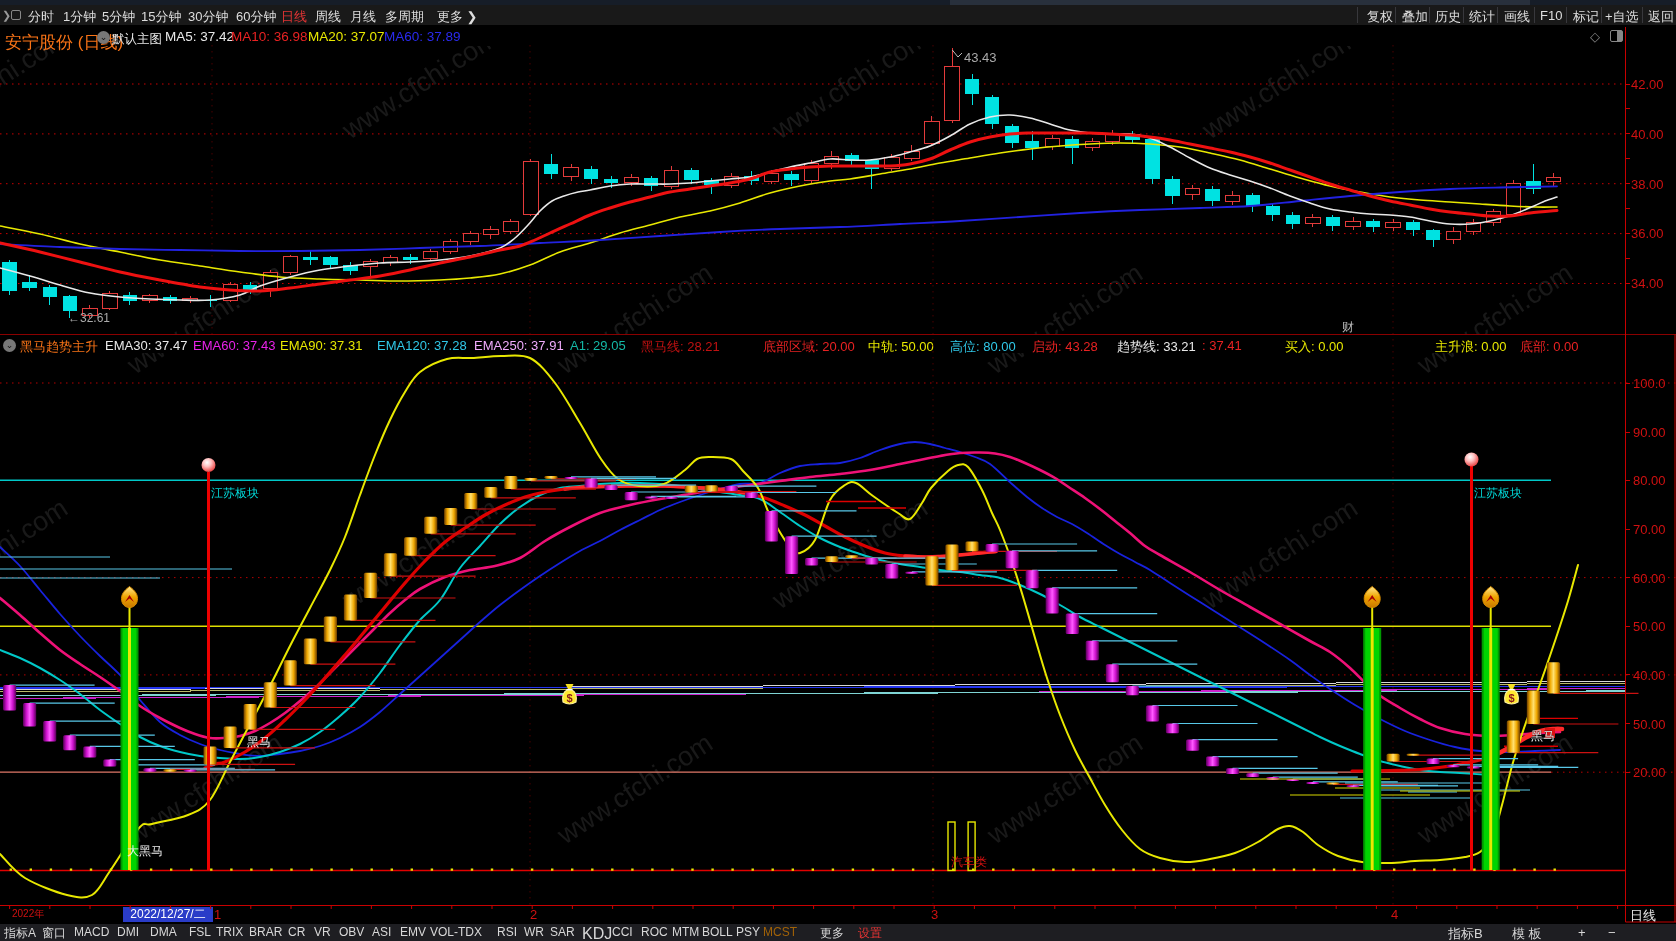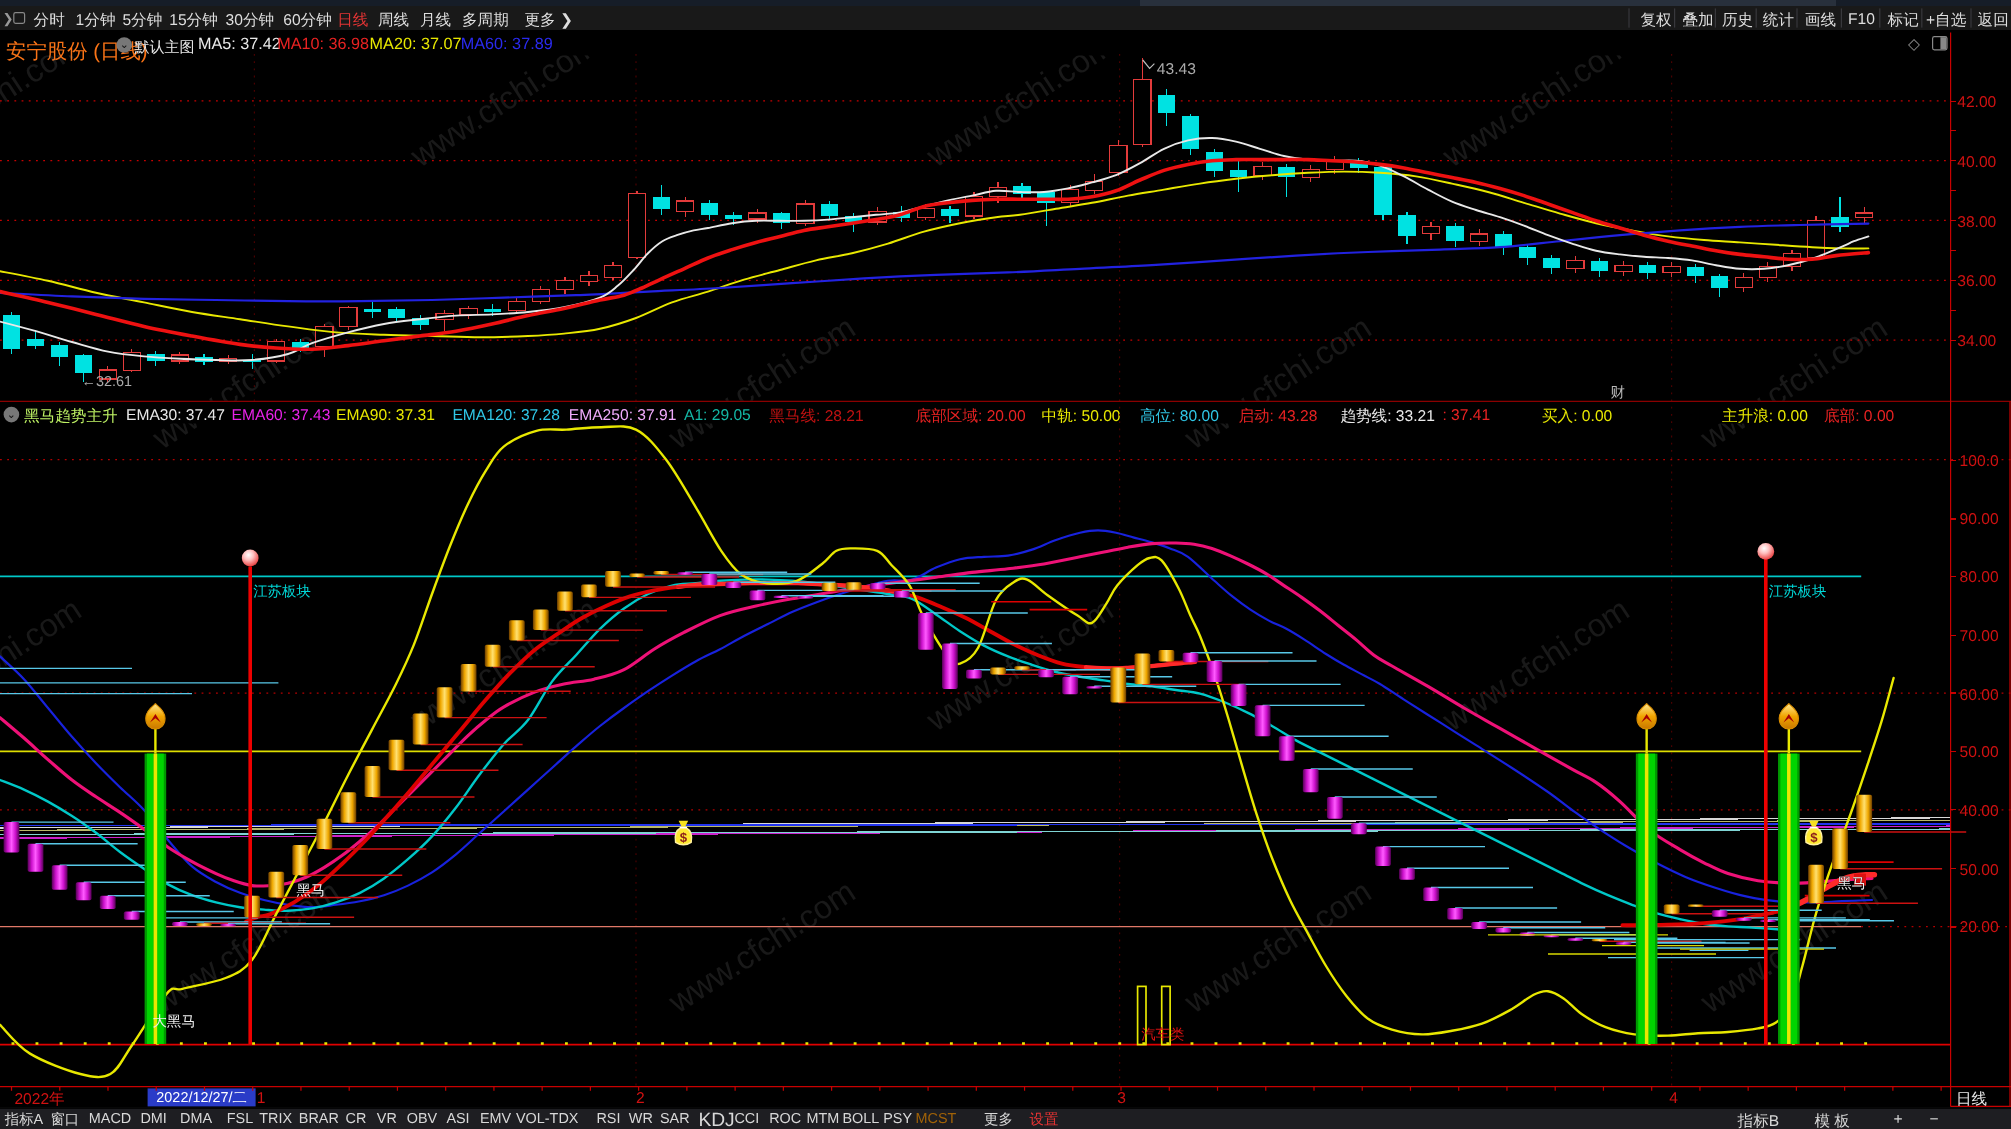"黑马趋势主升" div.abs { color: #bef264 -> #f97316 }
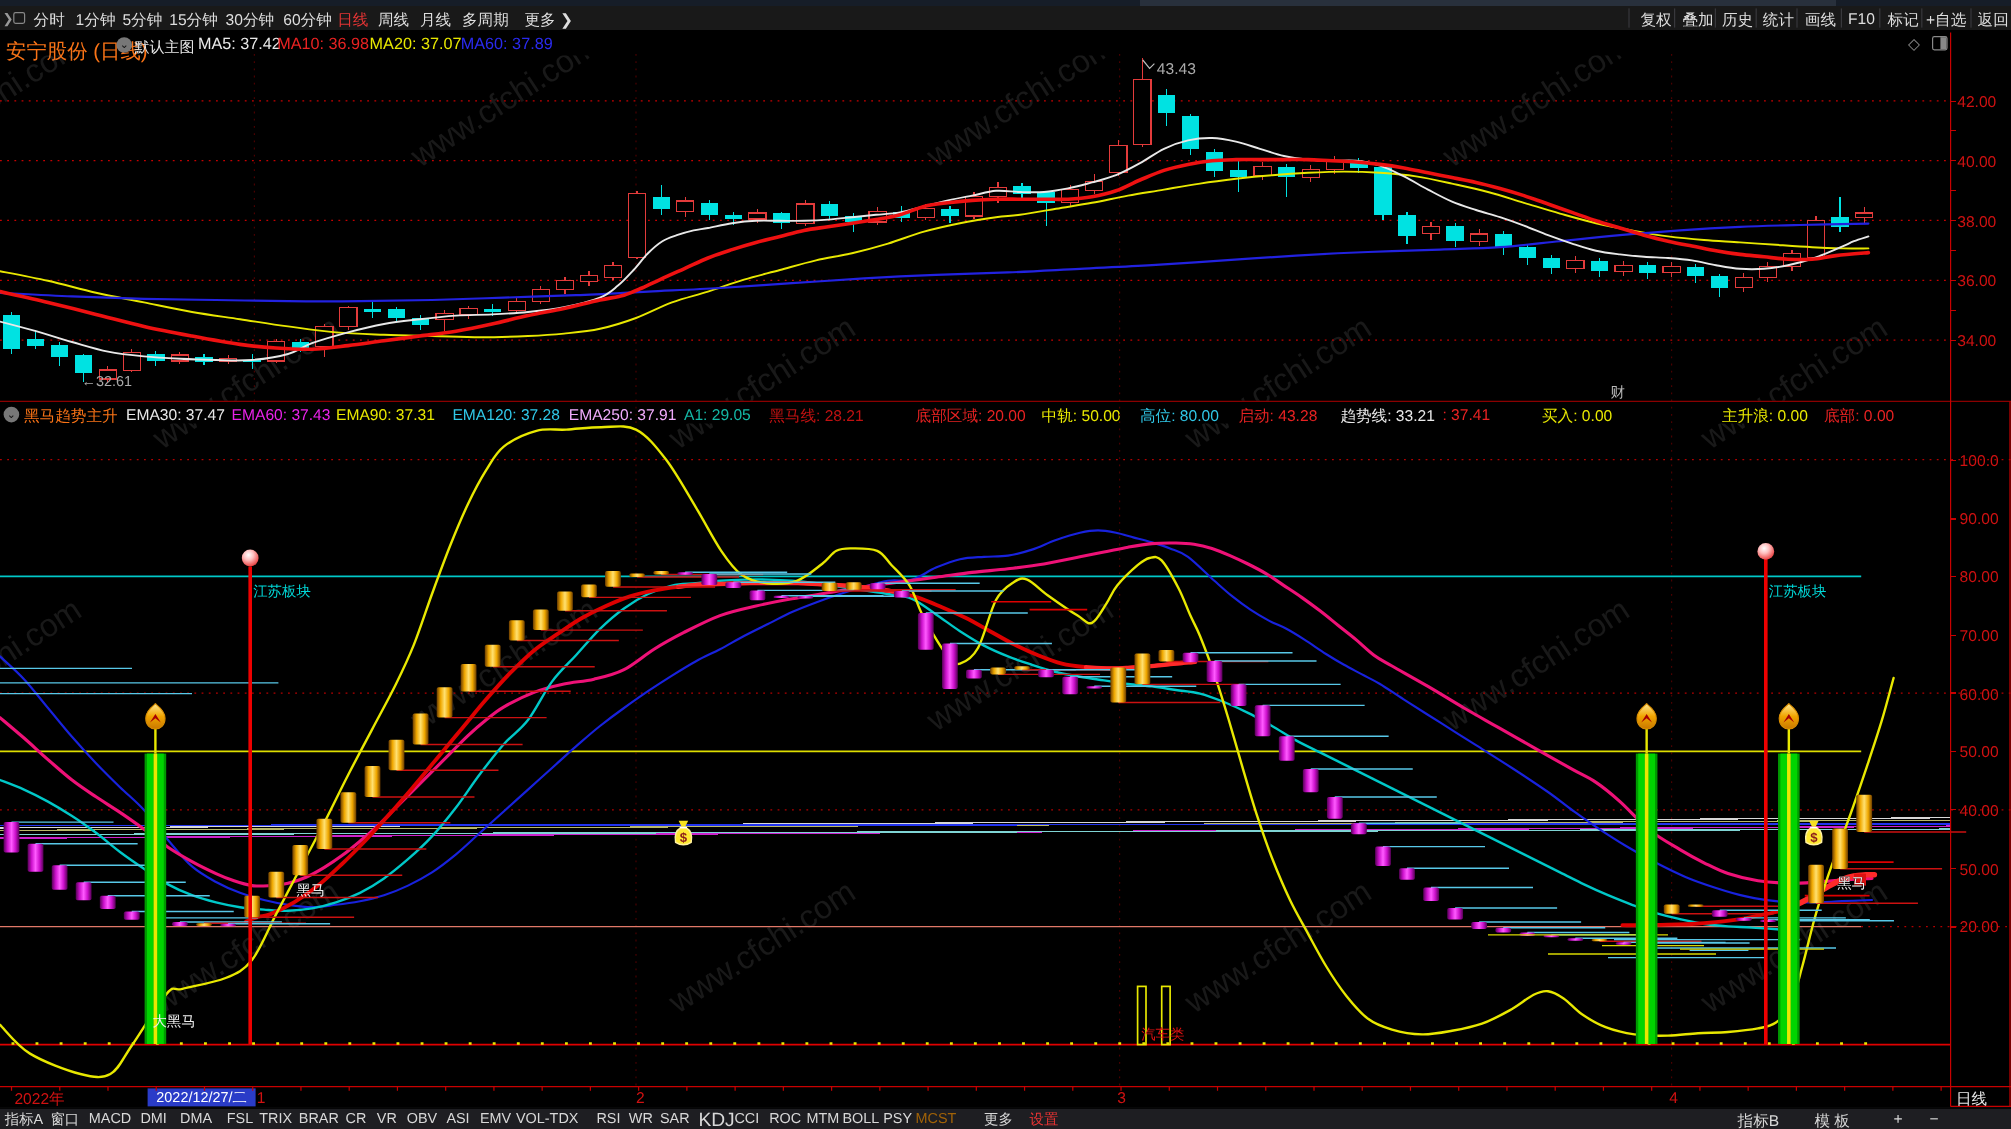"2022年" div.abs { font-size: 13px -> 10px }
